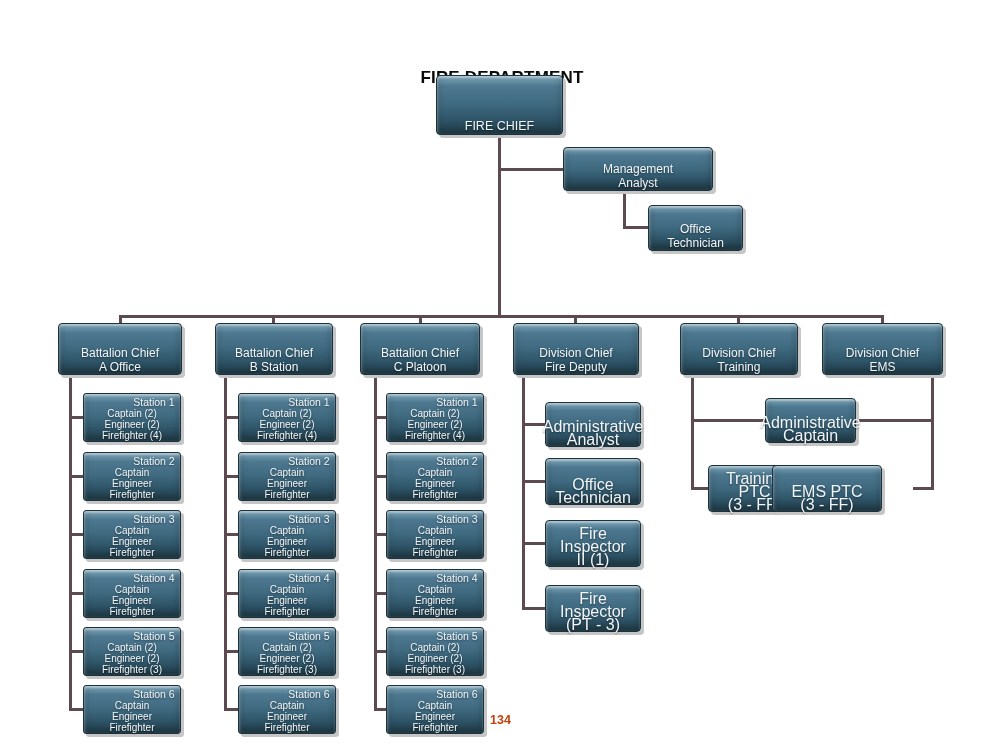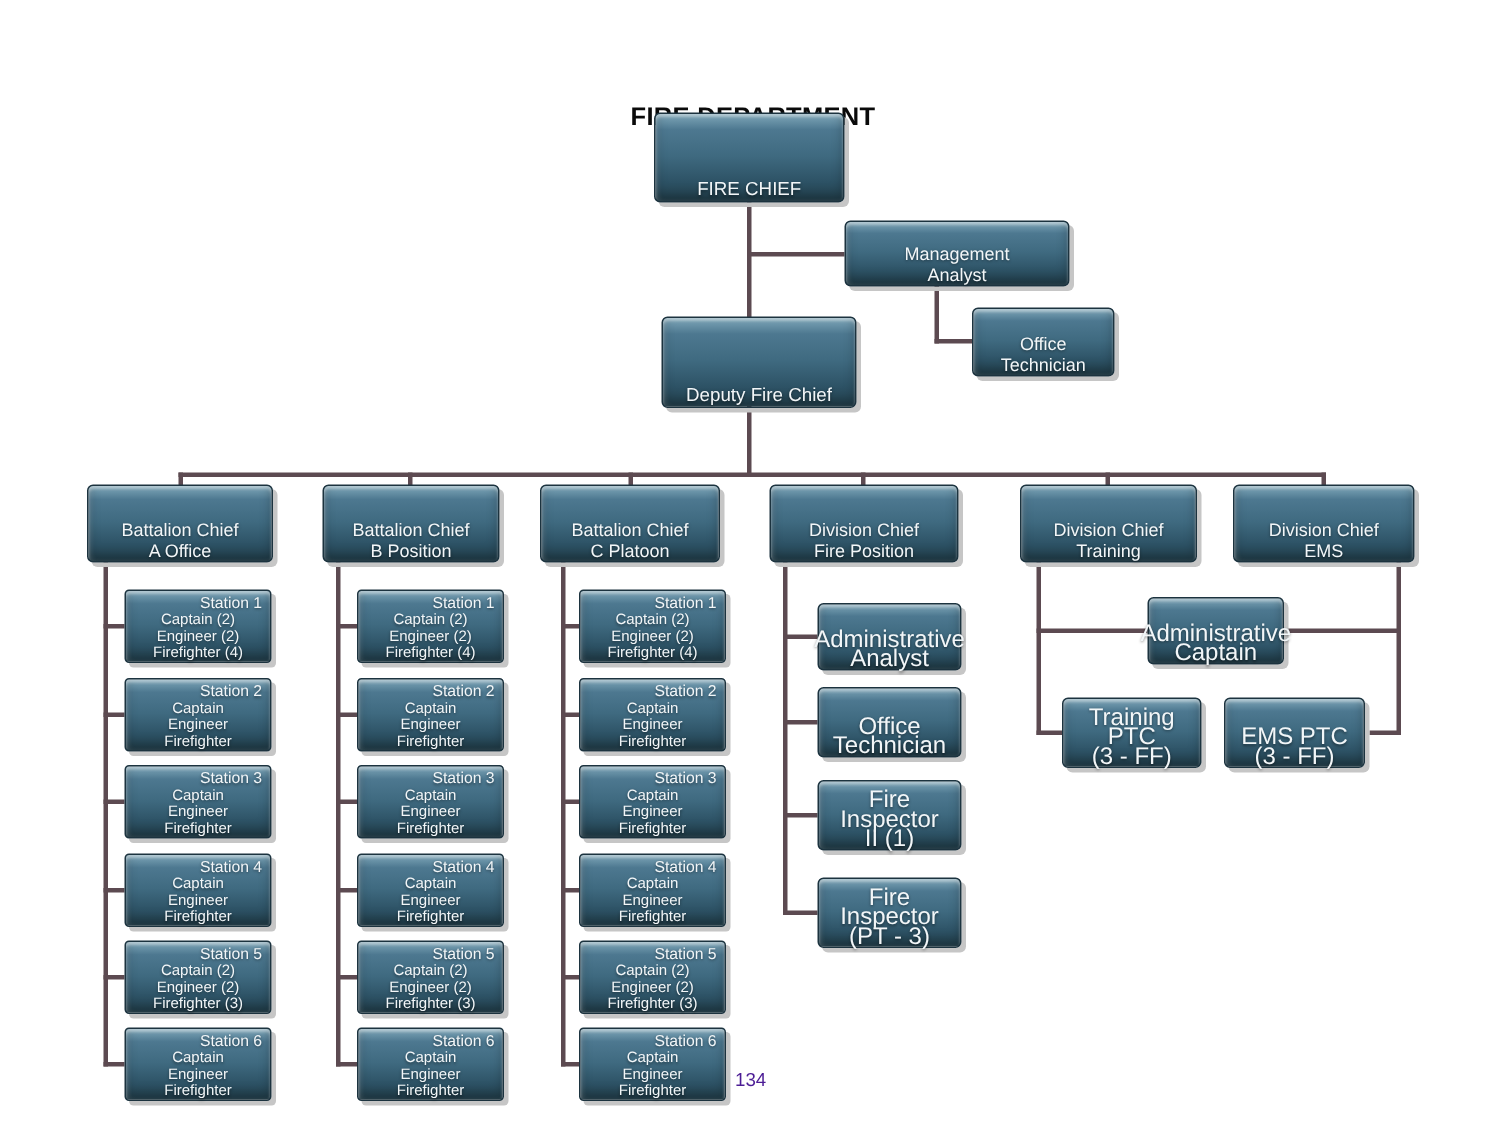"Deputy Fire Chief" div.node { html: <div> <div>Deputy Fire Chief</div> </div> -> none }
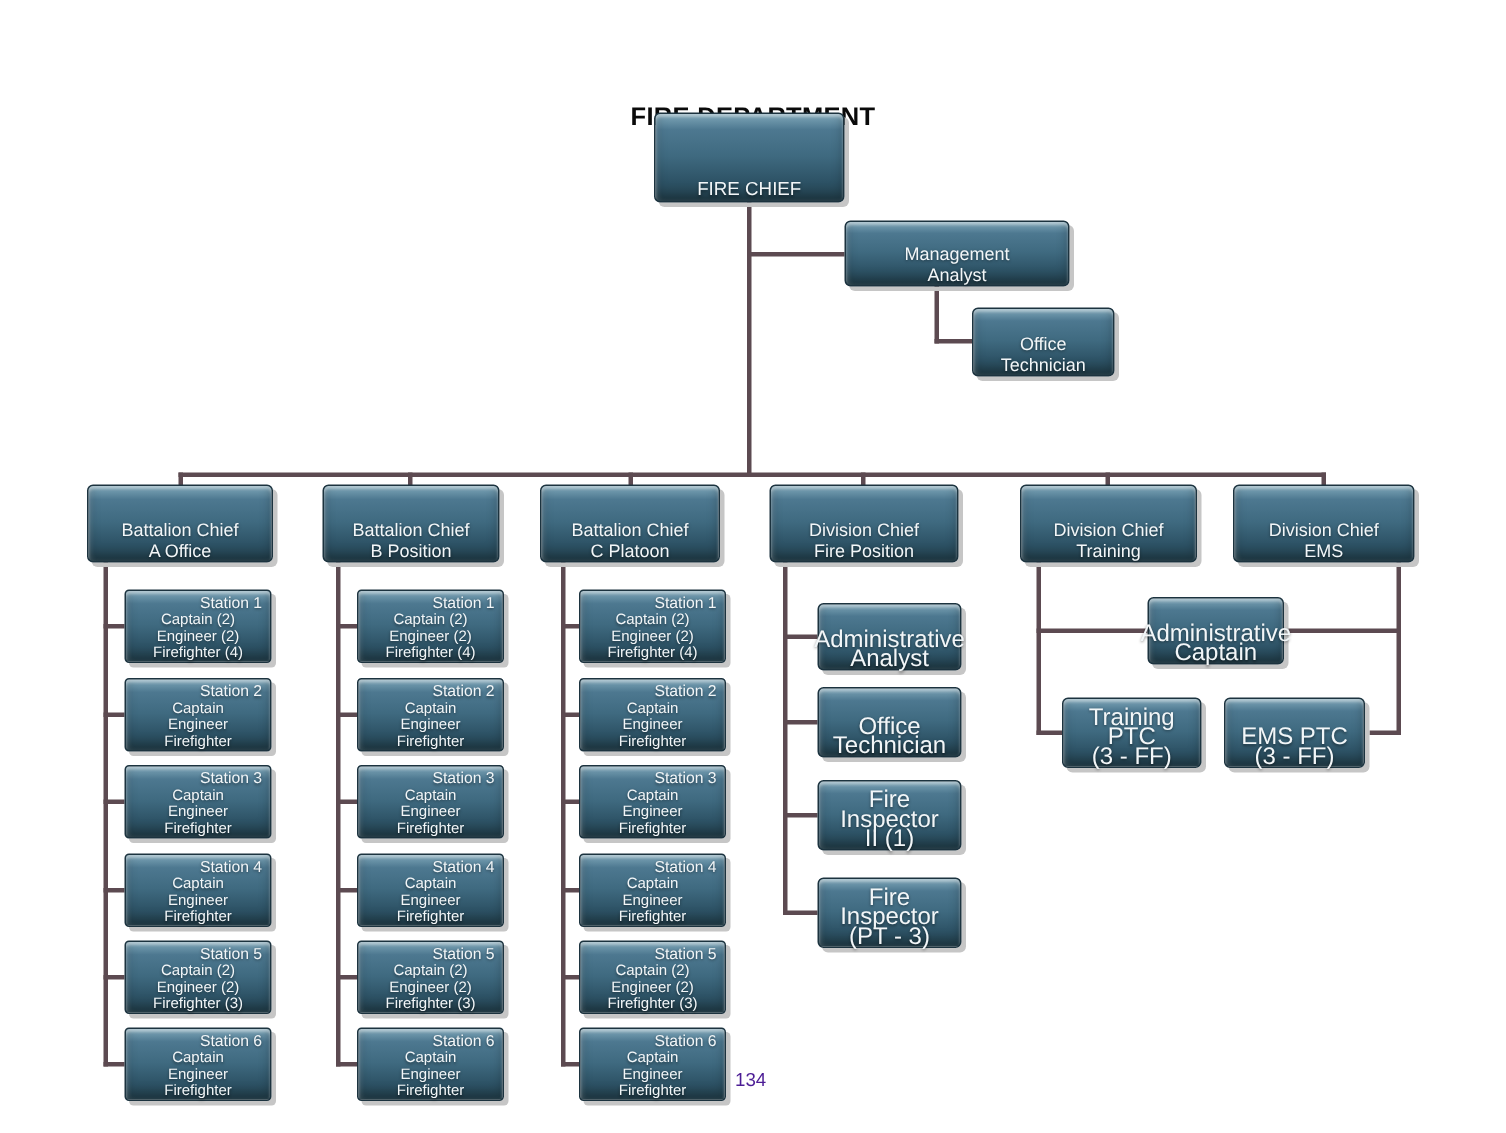"B Position" div { text: Position -> Station }
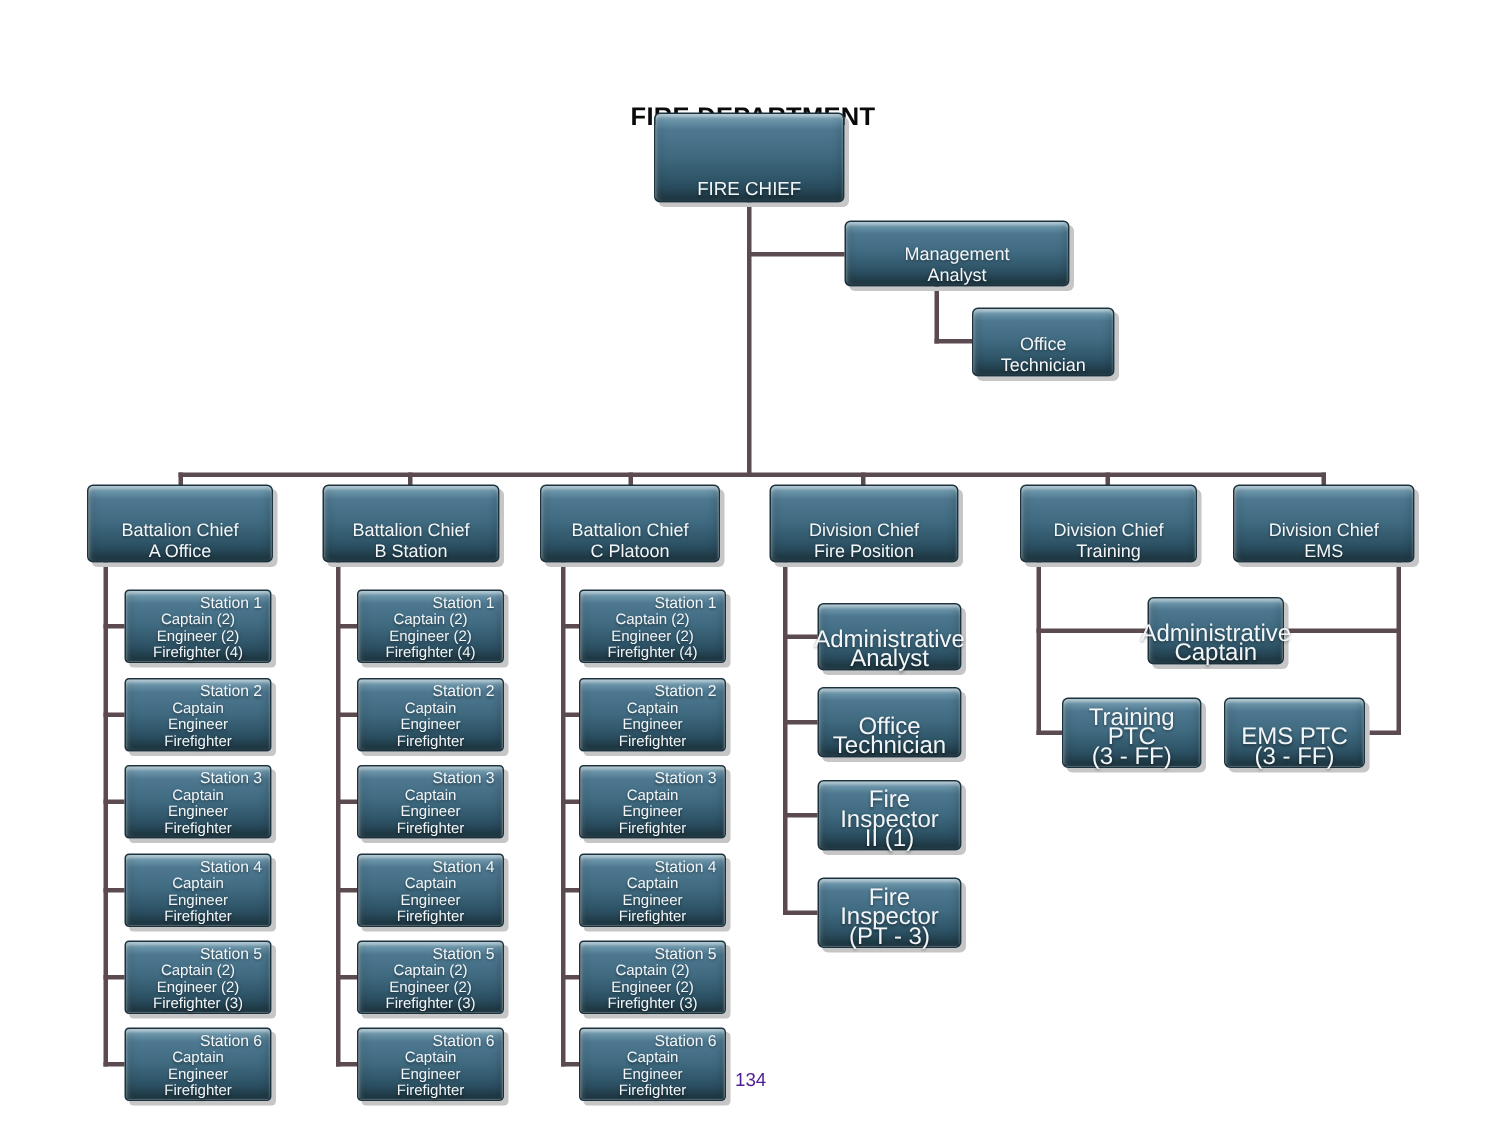"Fire Position" div { text: Position -> Deputy }
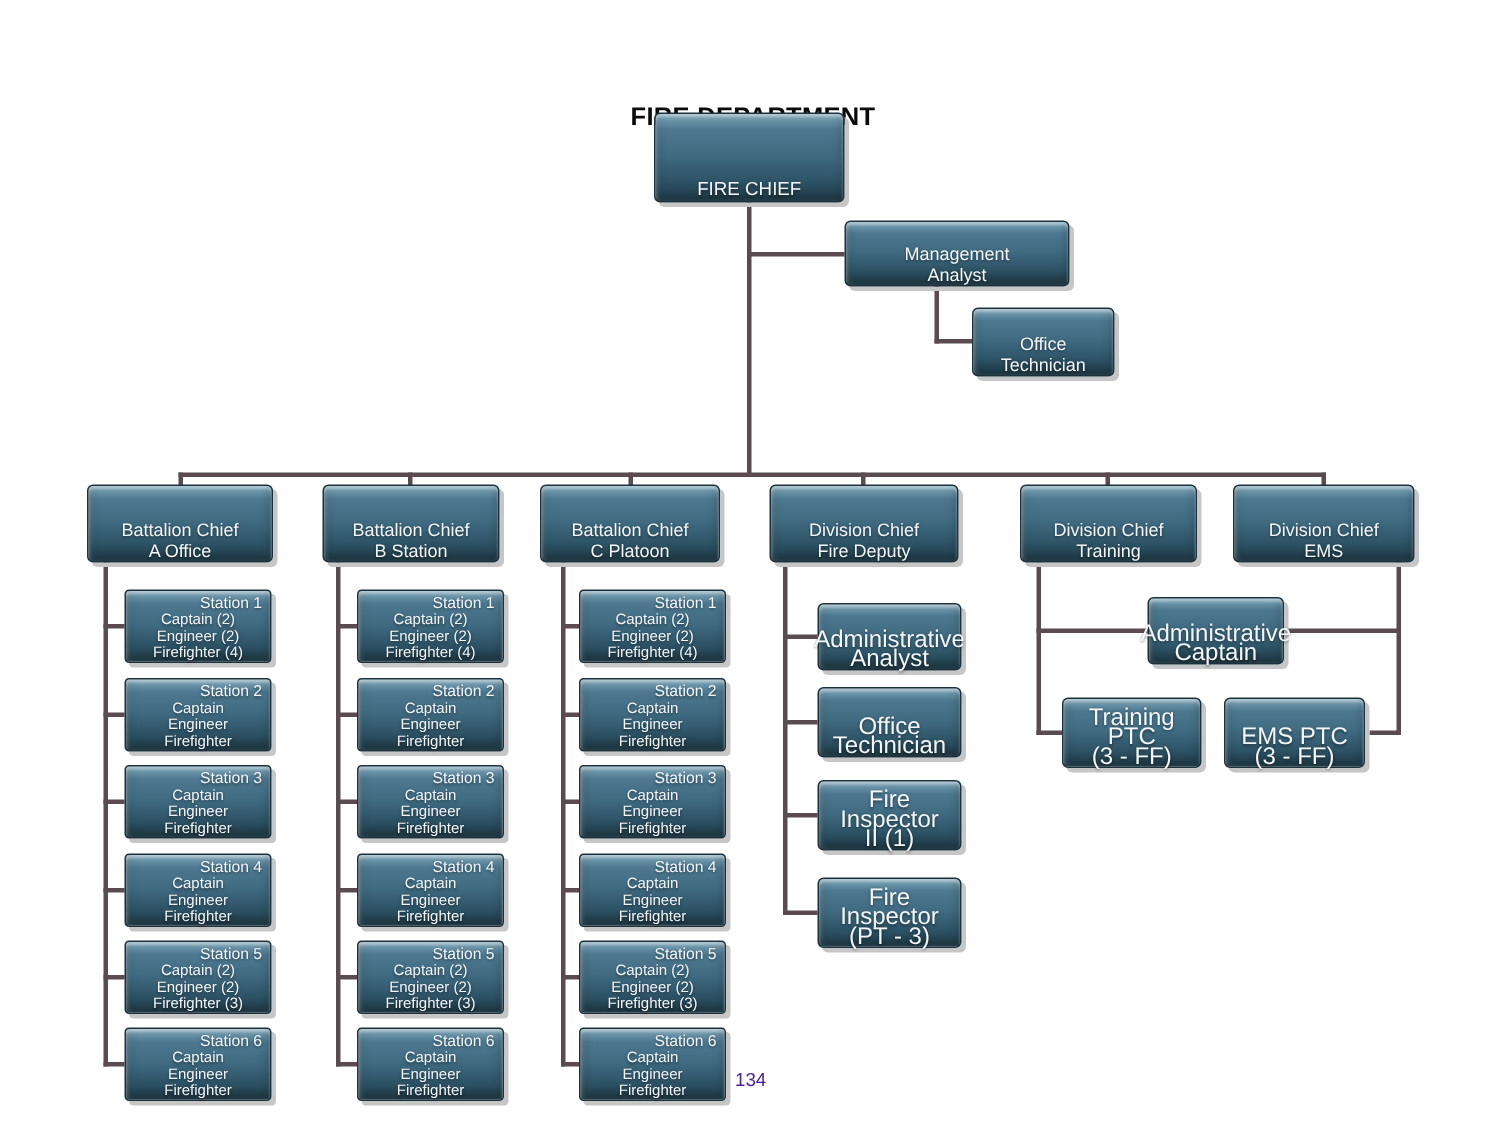"EMS PTC" div.node { left: 816px -> 772px; width: 94px -> 110px }
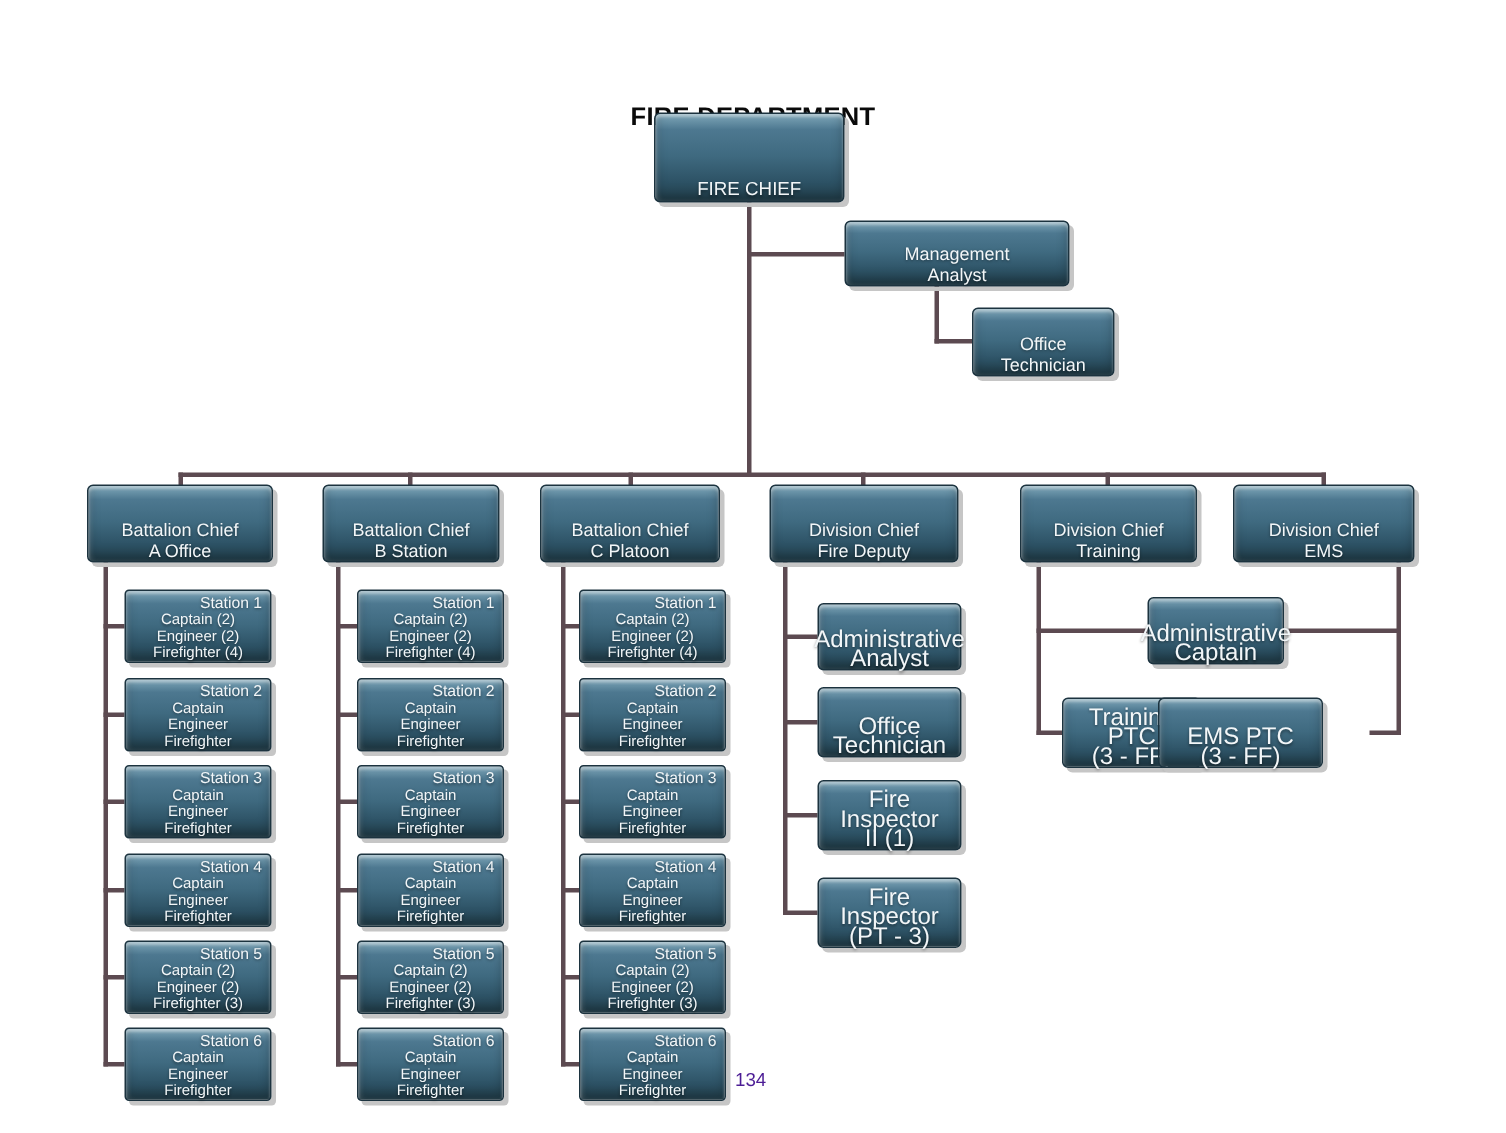"134" .page-num { color: #4c1d95 -> #c2410c; font-weight: 400 -> 700 }
